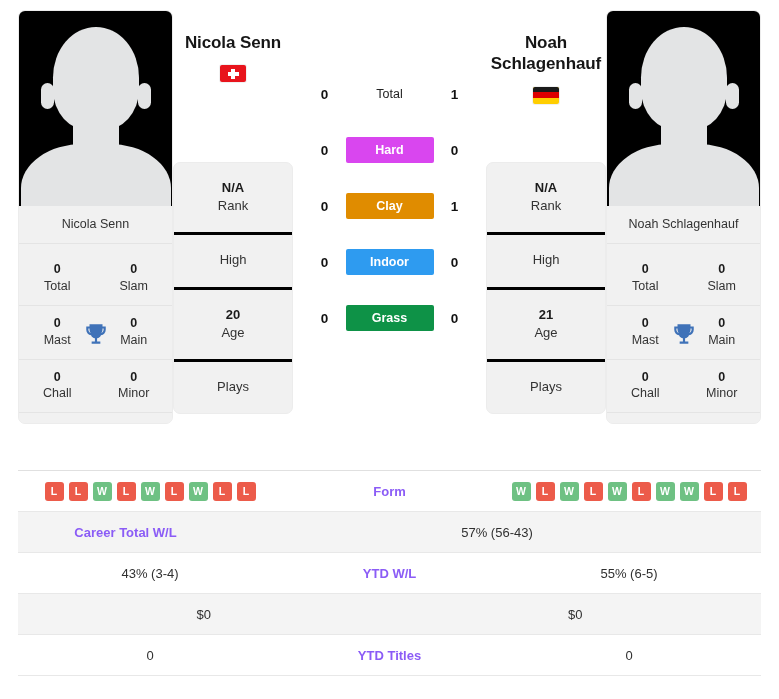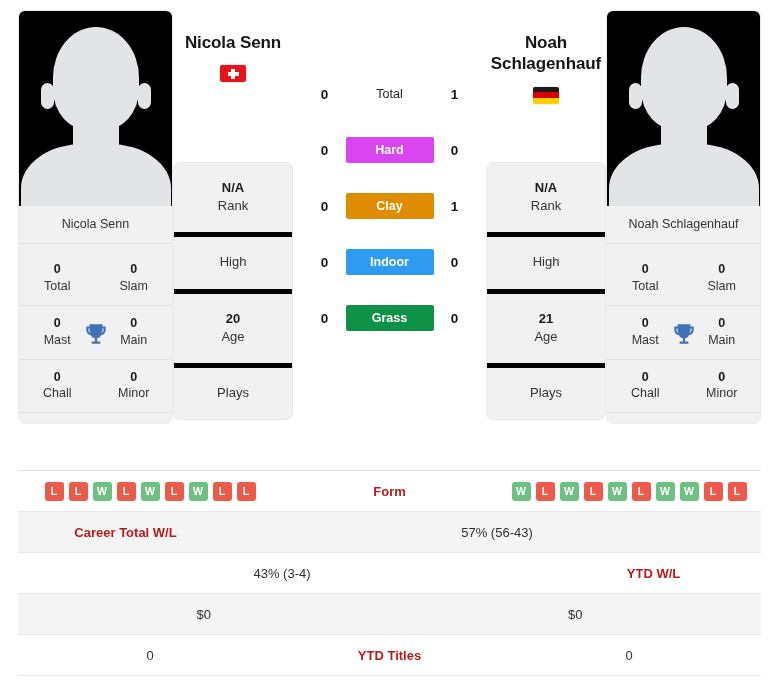"N/A" .info-row { border-bottom: 5px solid #000000 -> 3px solid #000000 }
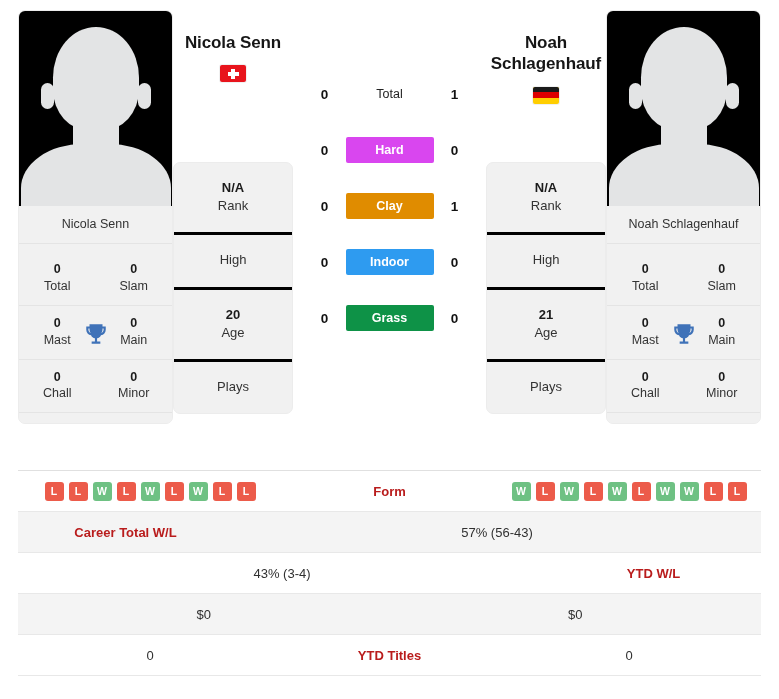"Form" .cmp-label { color: #b91c1c -> #8b5cf6 }
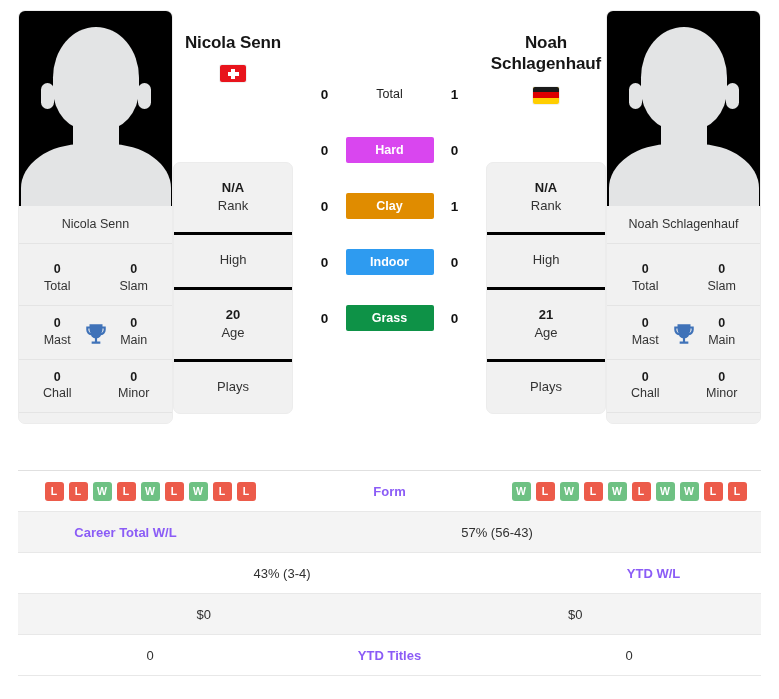"55% (6-5)" div.cmp-side { html: none -> <div>55% (6-5)</div> }
